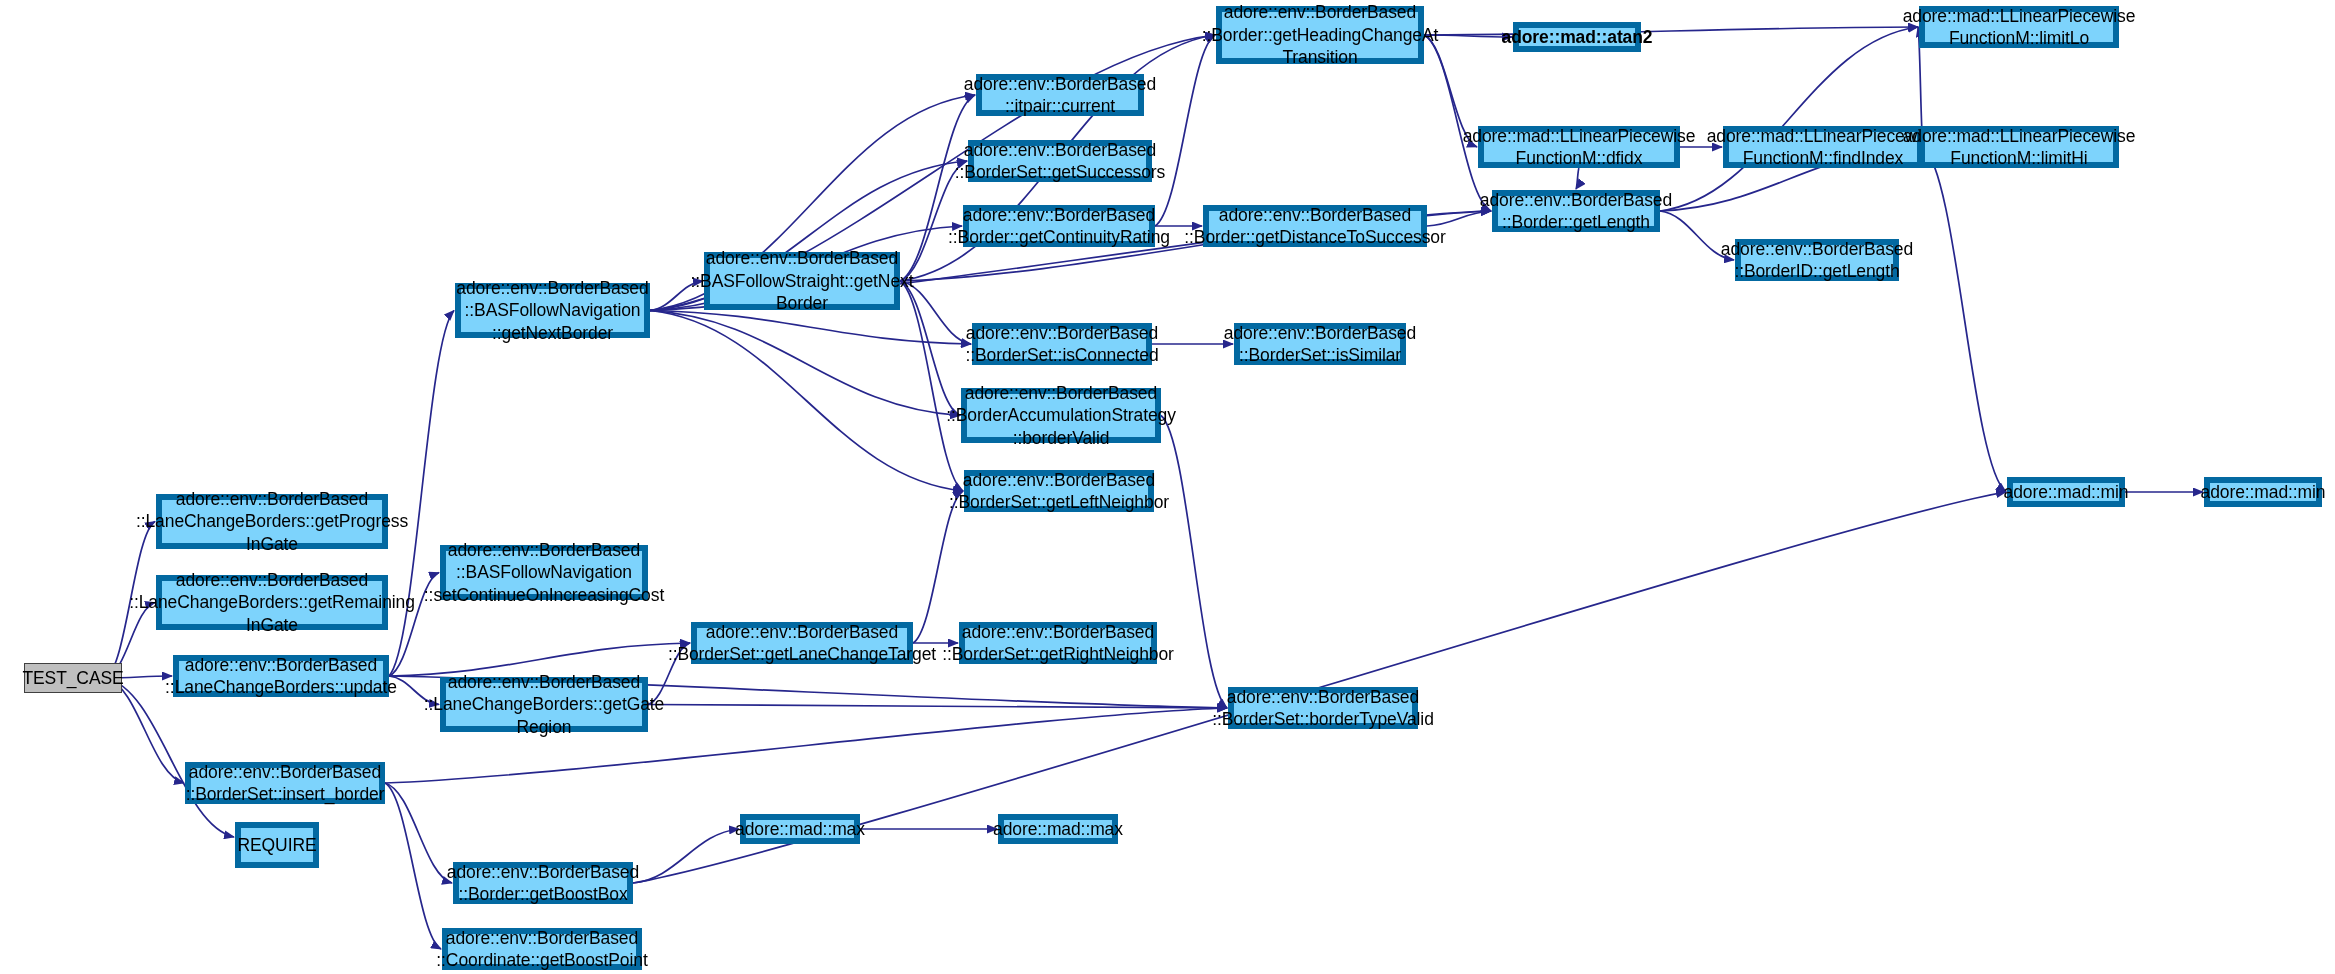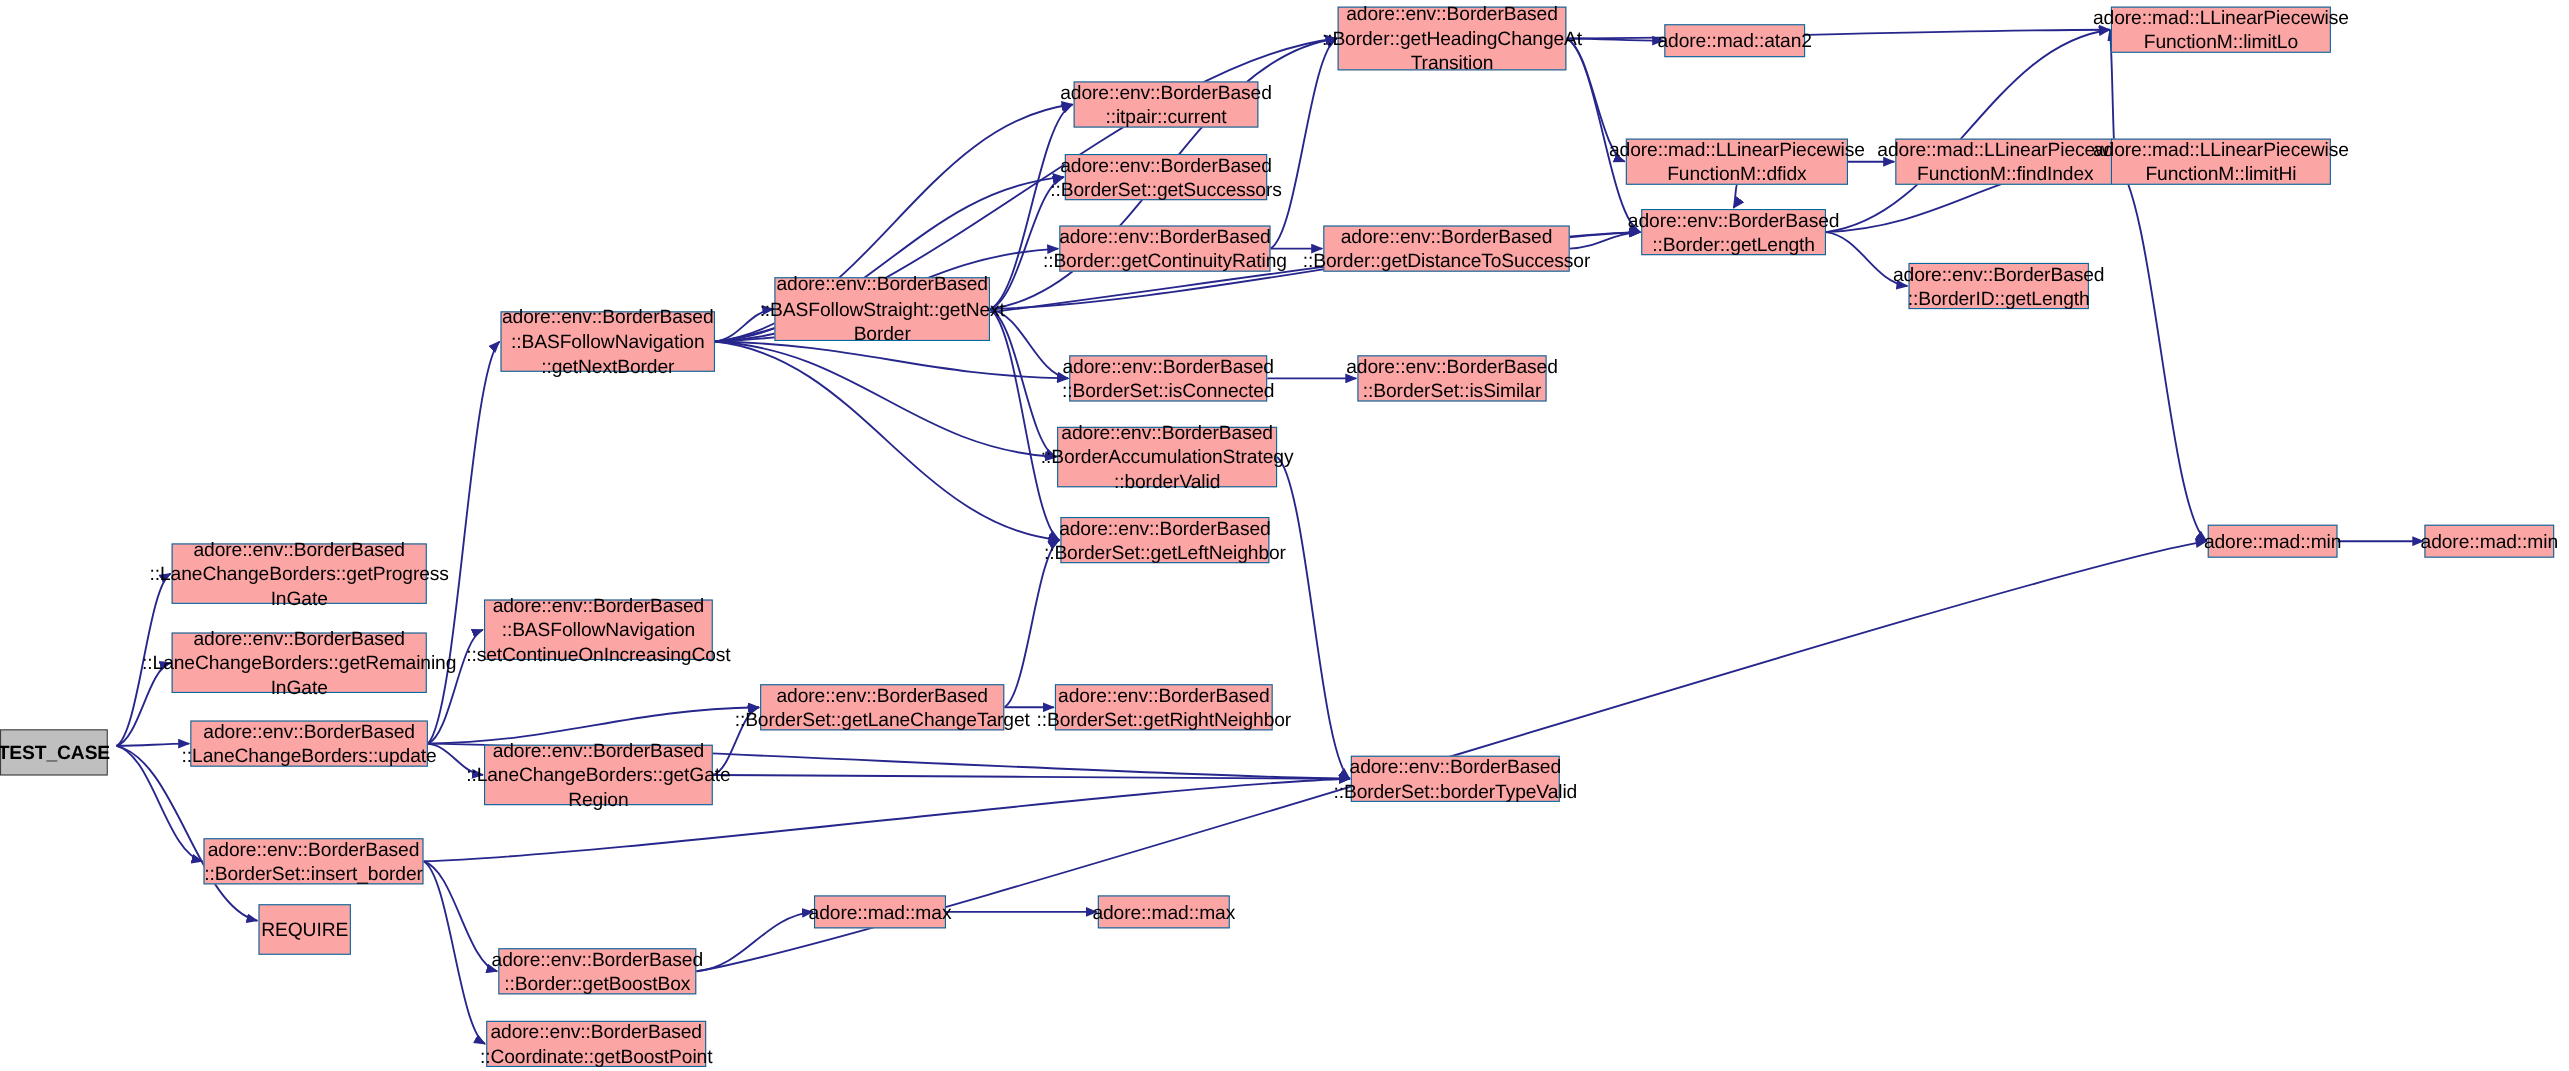"adore::env::BorderBased" .node { background: #fca5a5 -> #7dd3fc; border: 1px solid #0369a1 -> 6px solid #0369a1 }
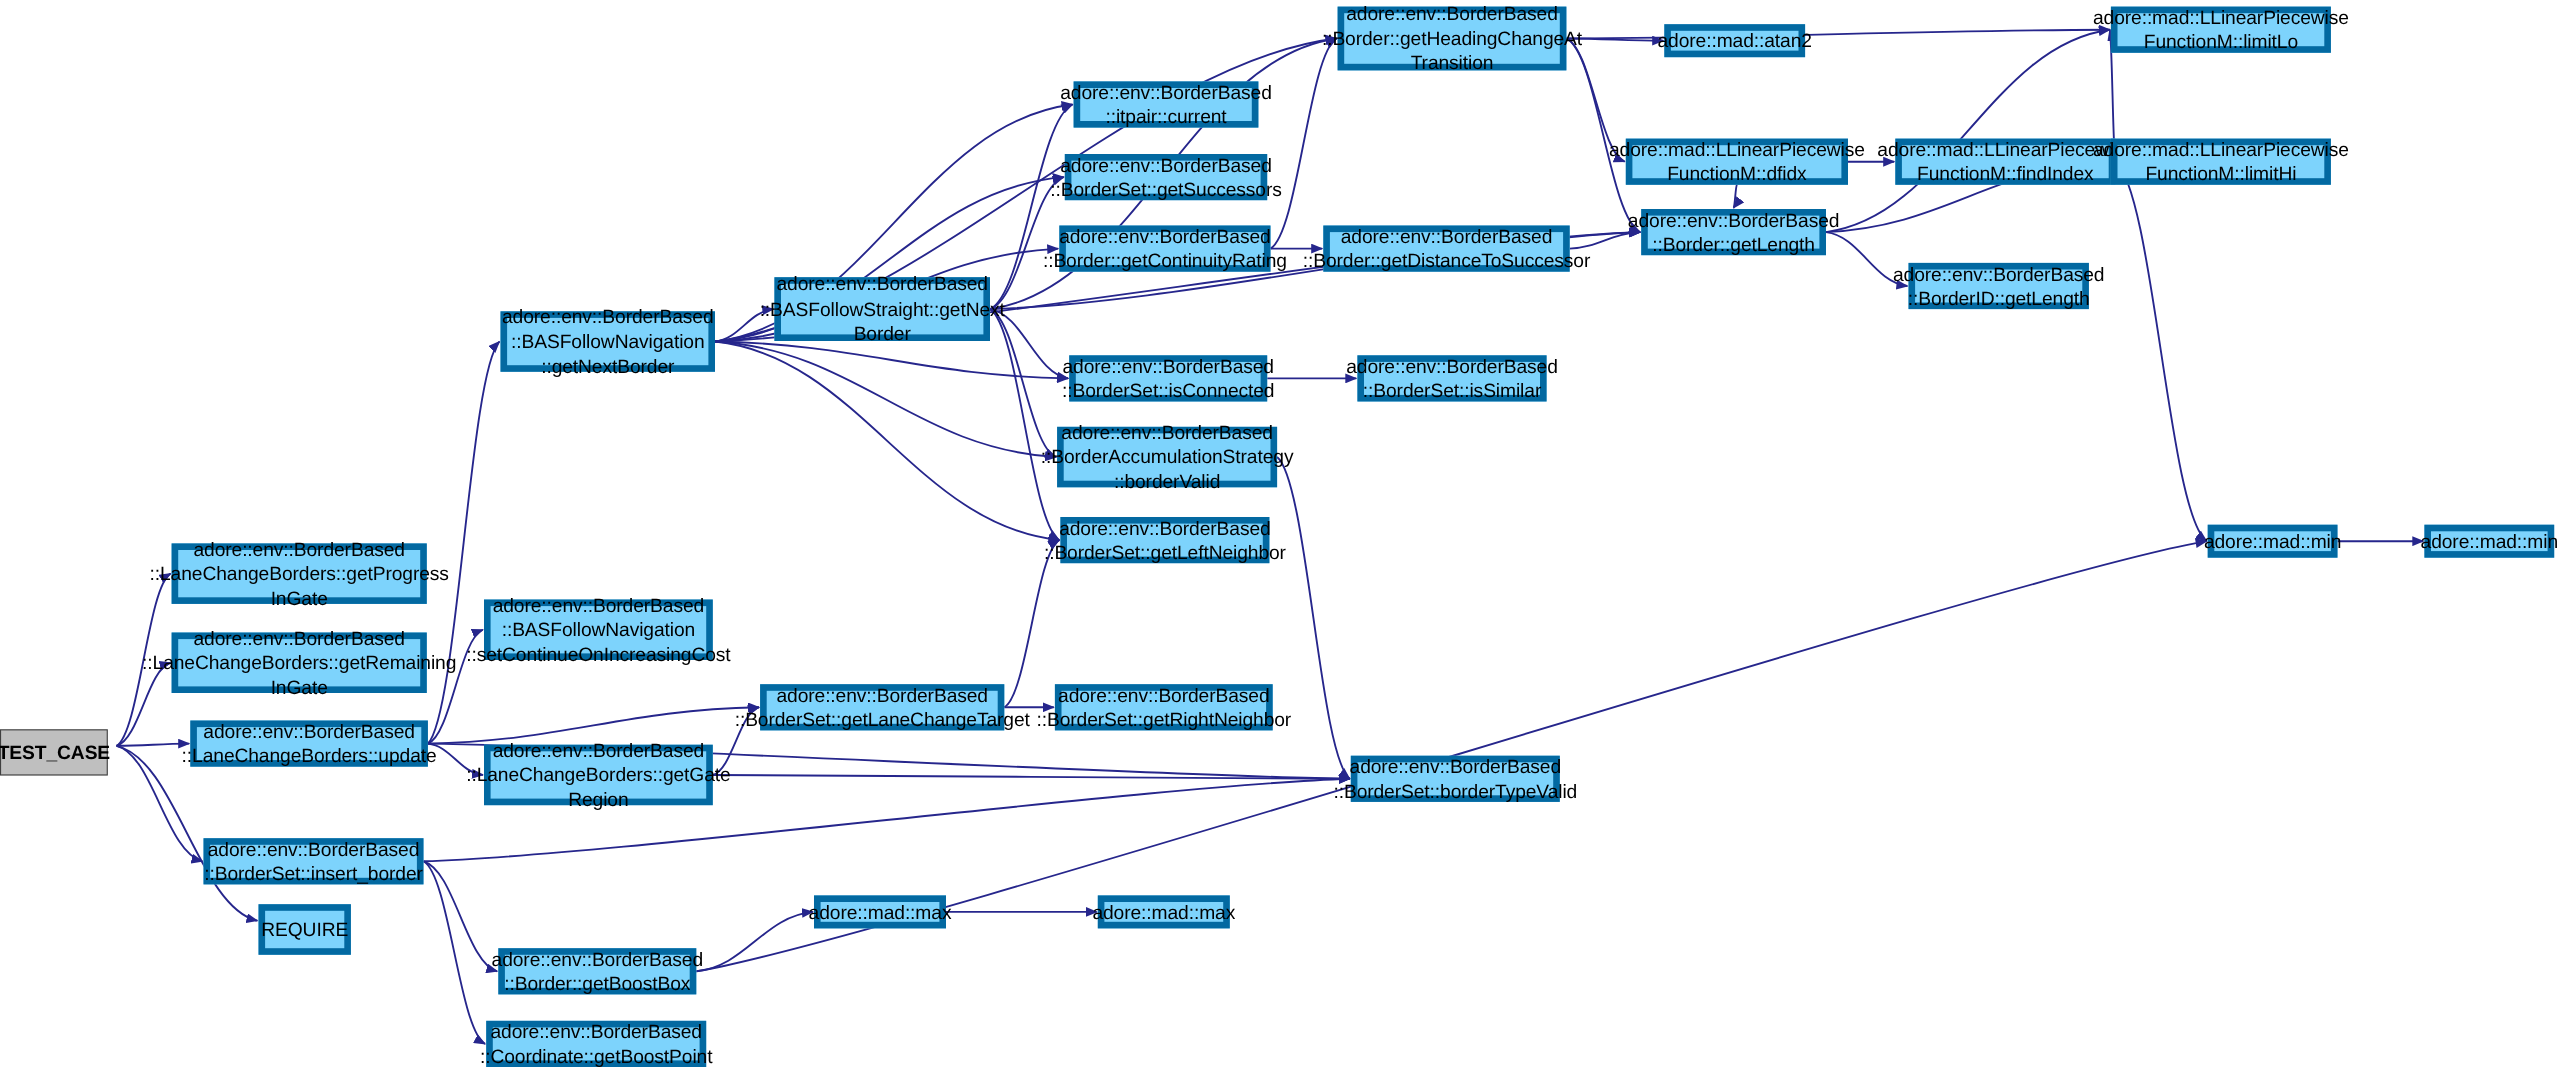"adore::mad::atan2" div.node { font-weight: none -> bold }
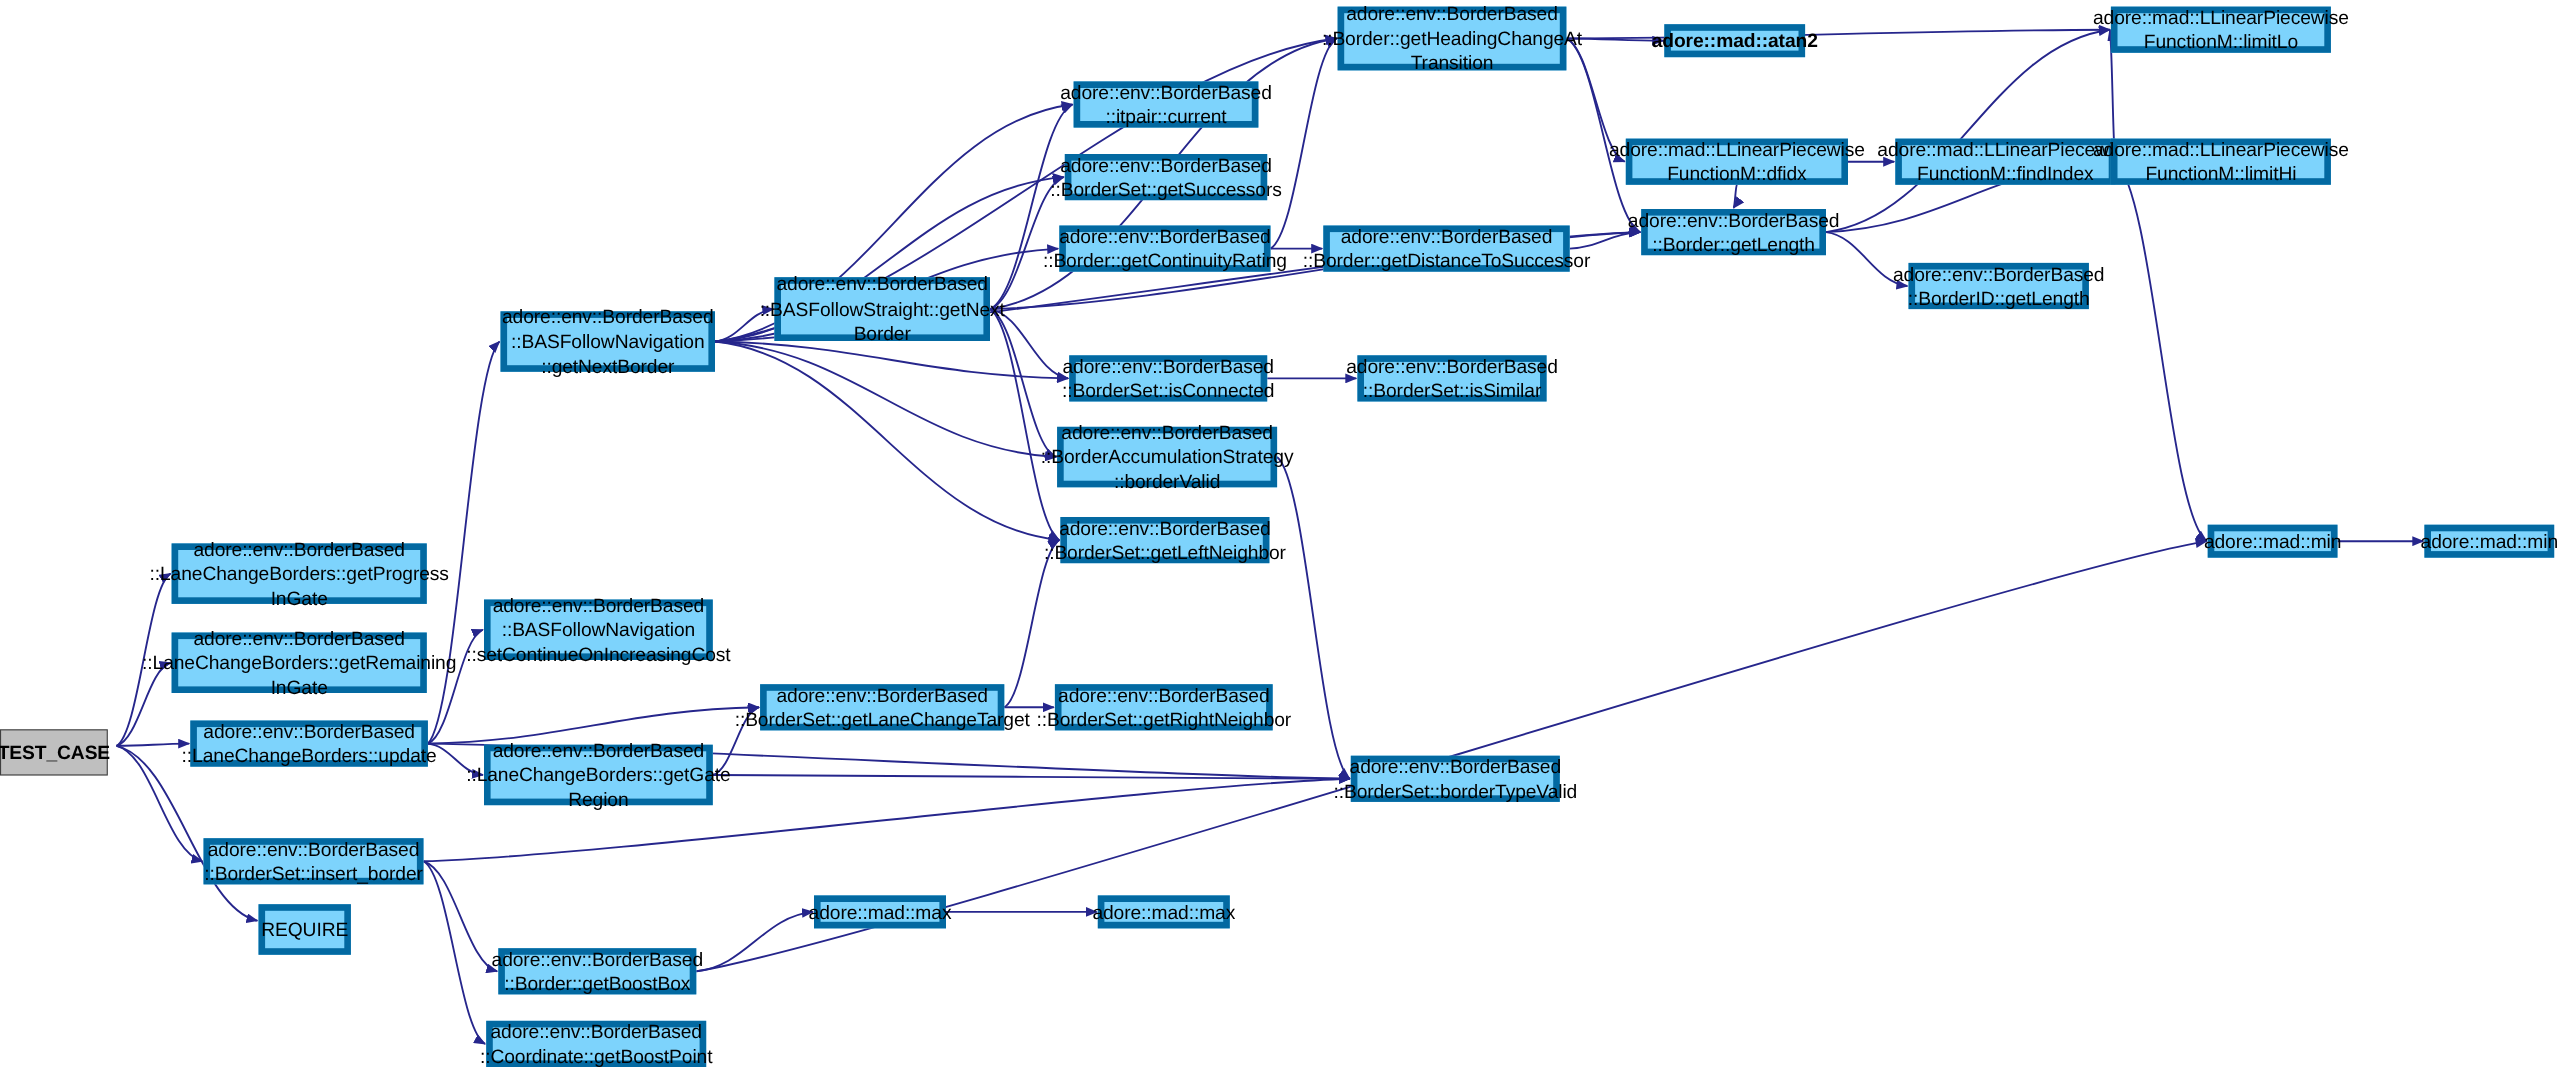"TEST_CASE" div.node { font-weight: bold -> none; height: 42px -> 30px; left: 0 -> 24px }
